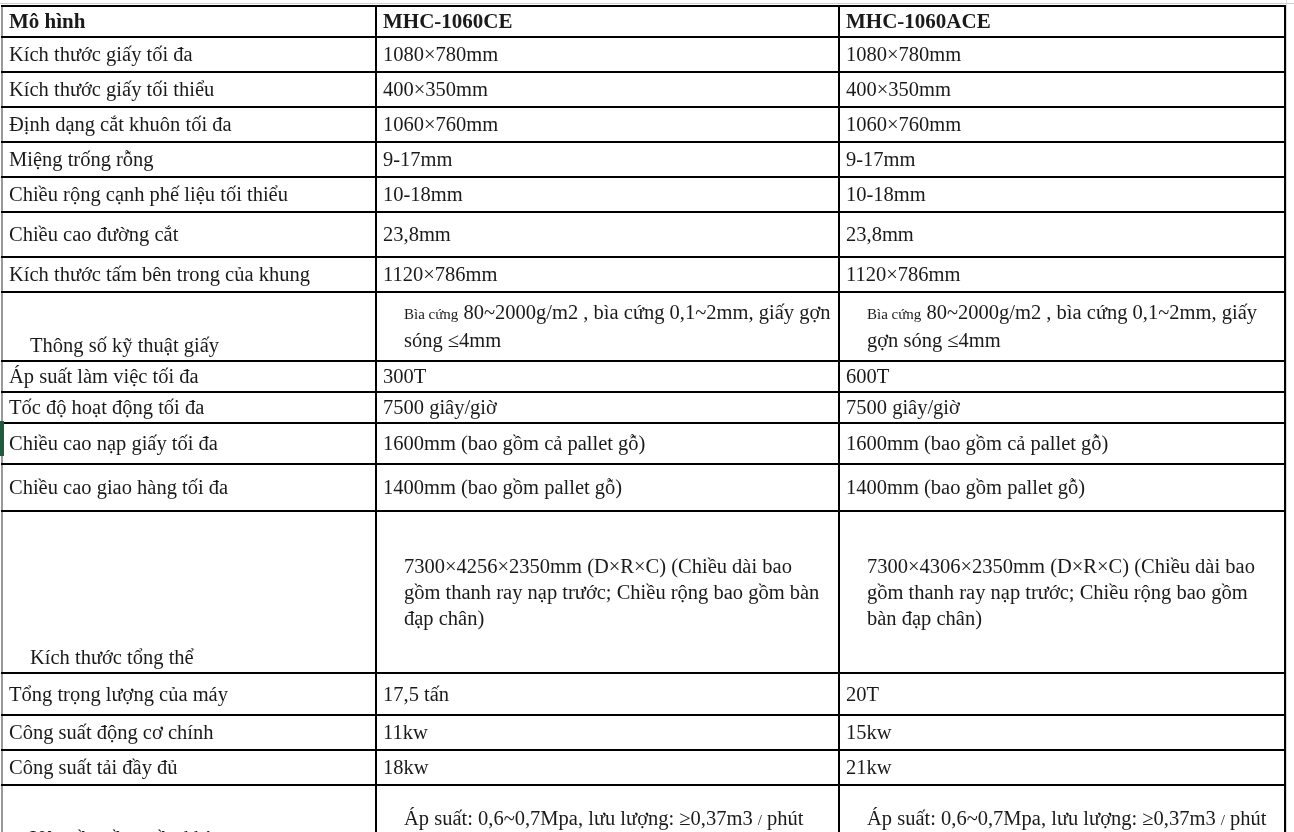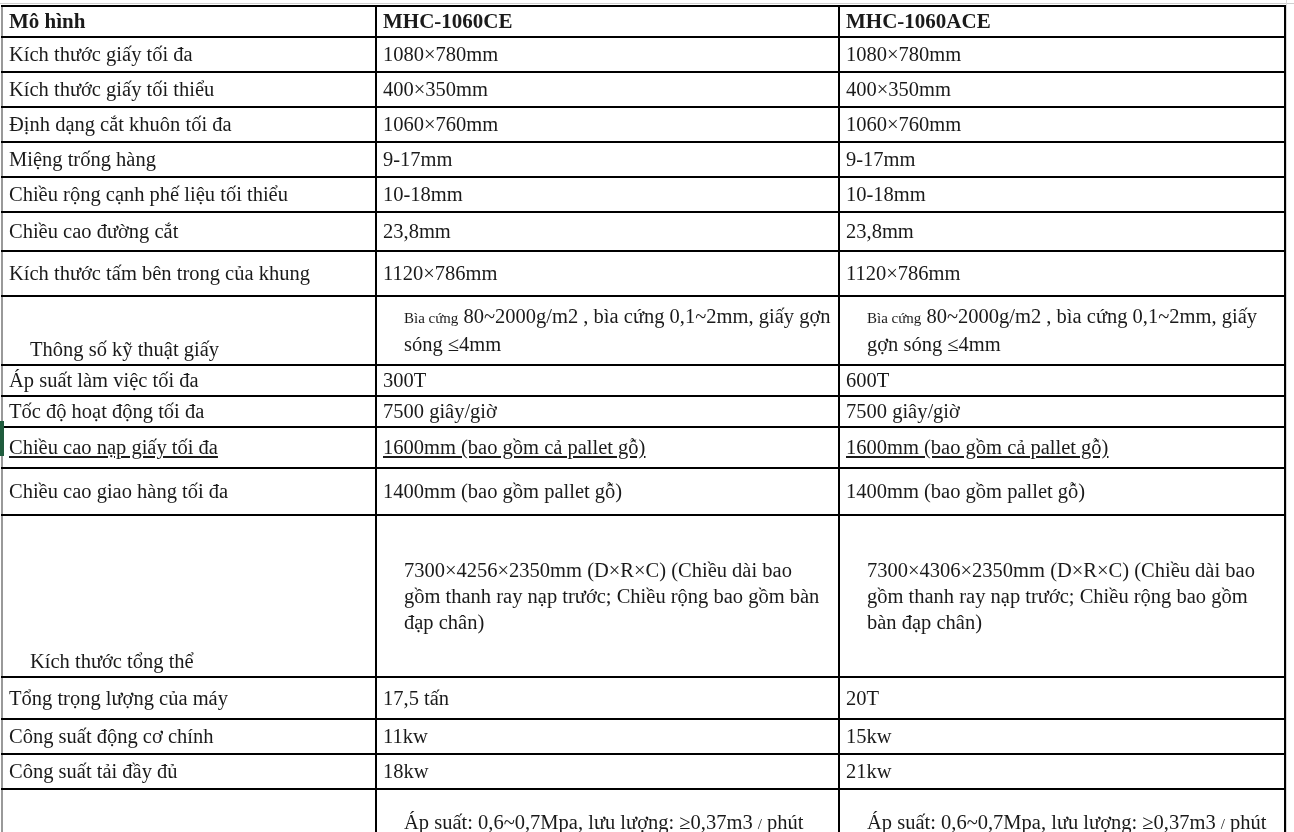"Miệng trống hàng" td.label { text: hàng -> rỗng }
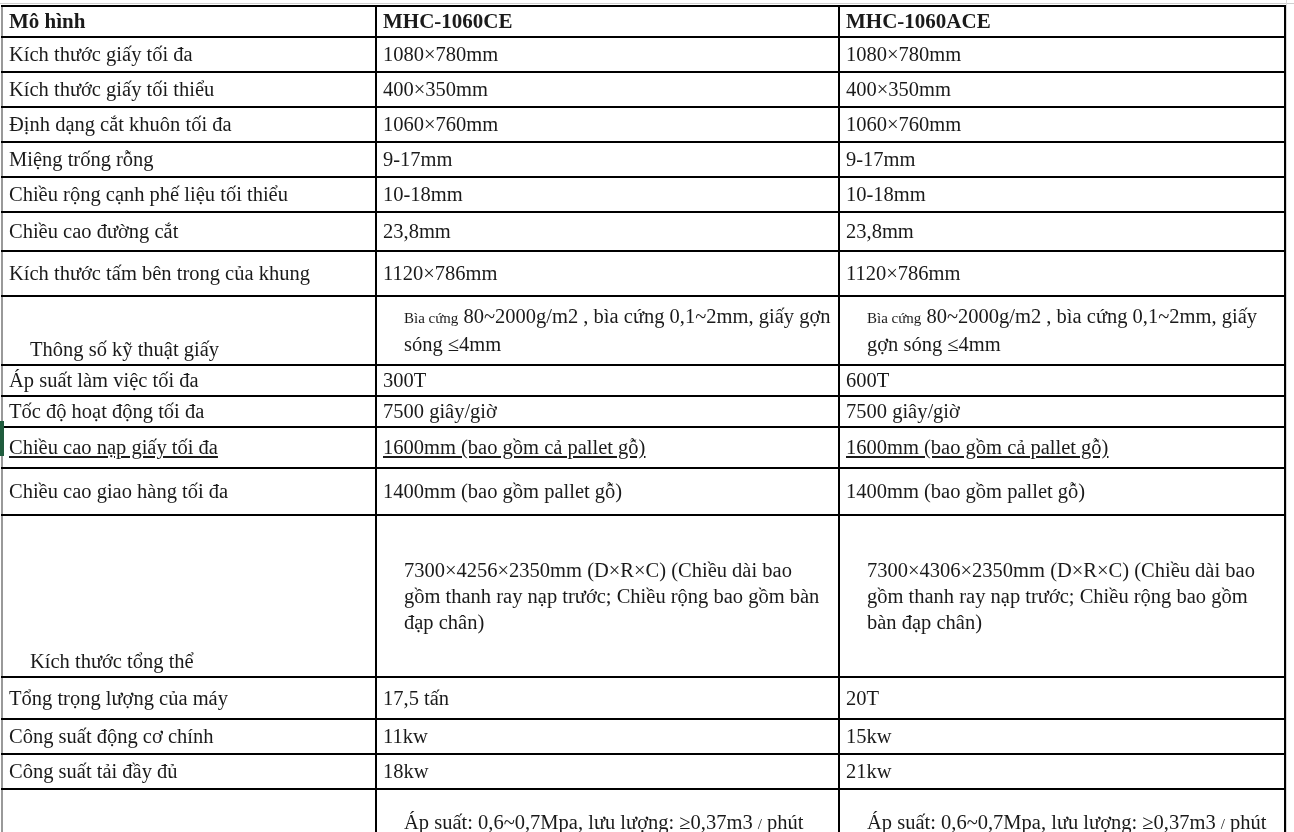"Chiều cao đường cắt" tr.r-std { height: 39px -> 45px }
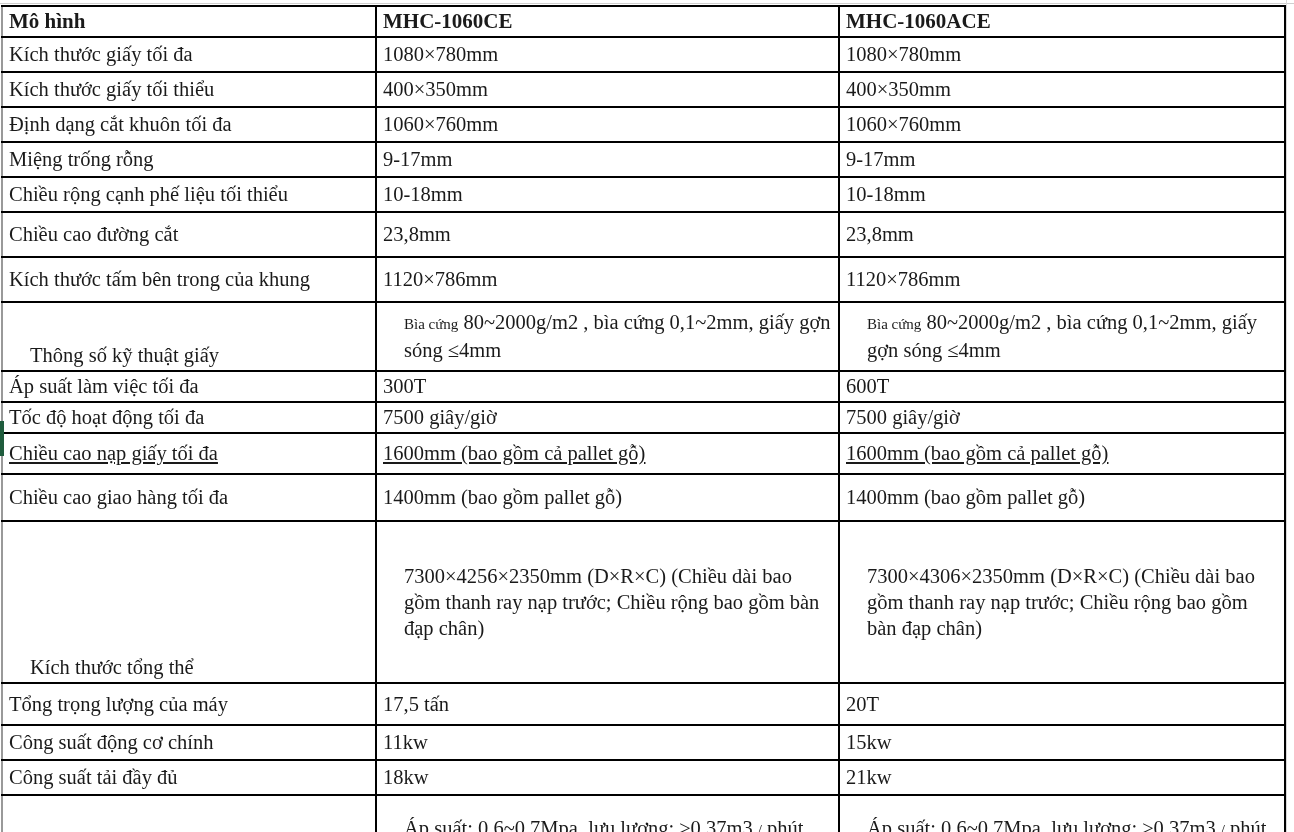"Kích thước tấm bên trong" tr.r-std { height: 45px -> 35px }
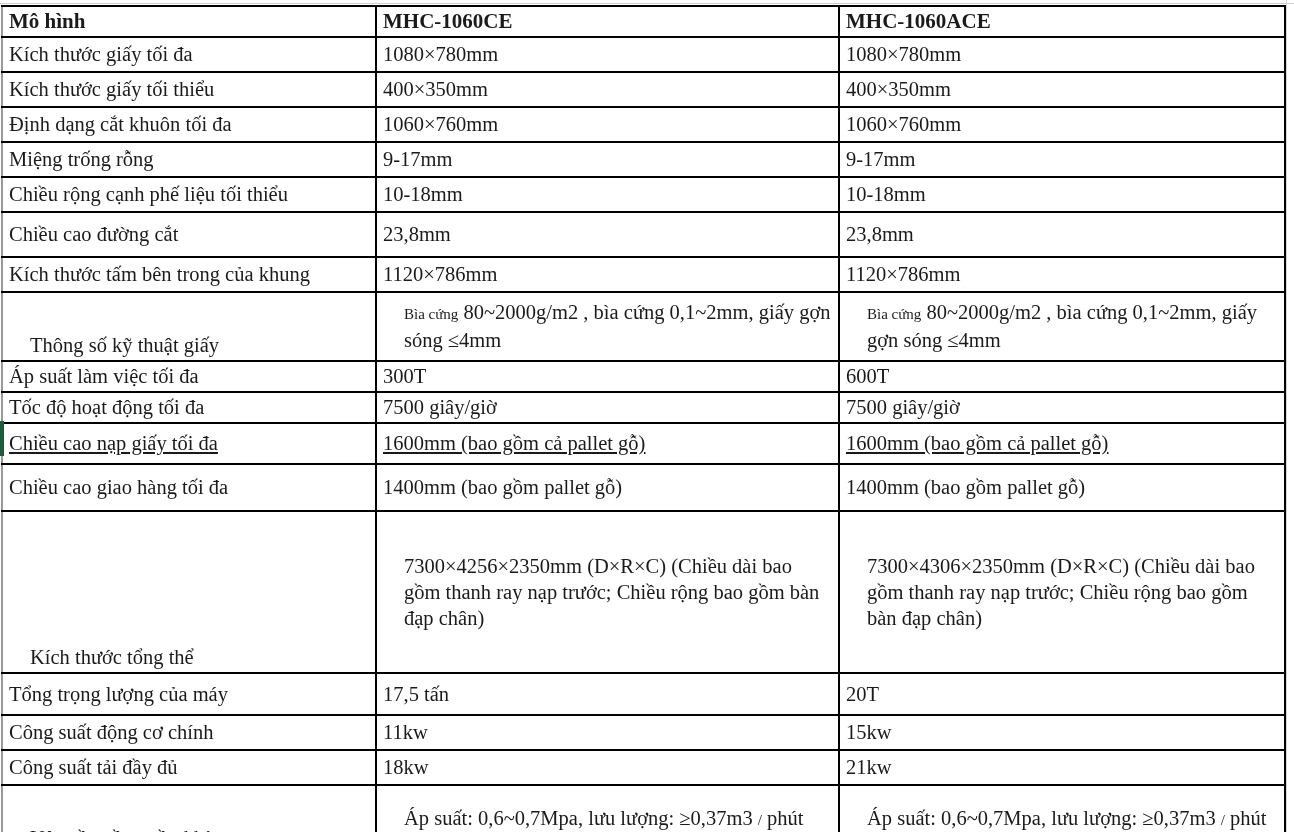"Chiều cao nạp giấy tối" tr.r-std { text-decoration: underline -> none }
